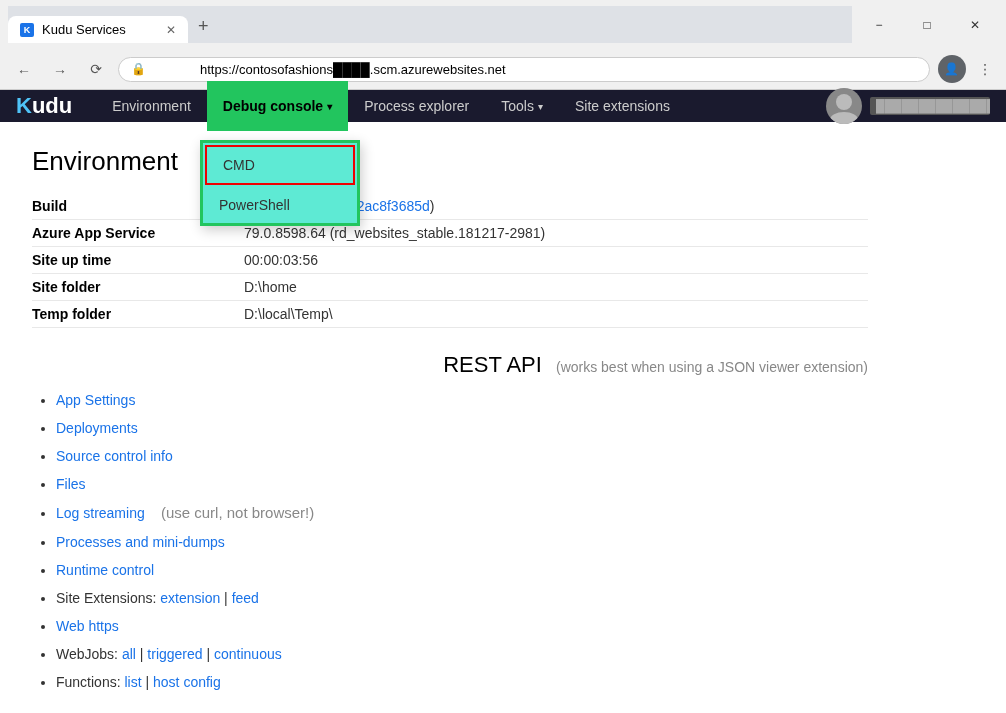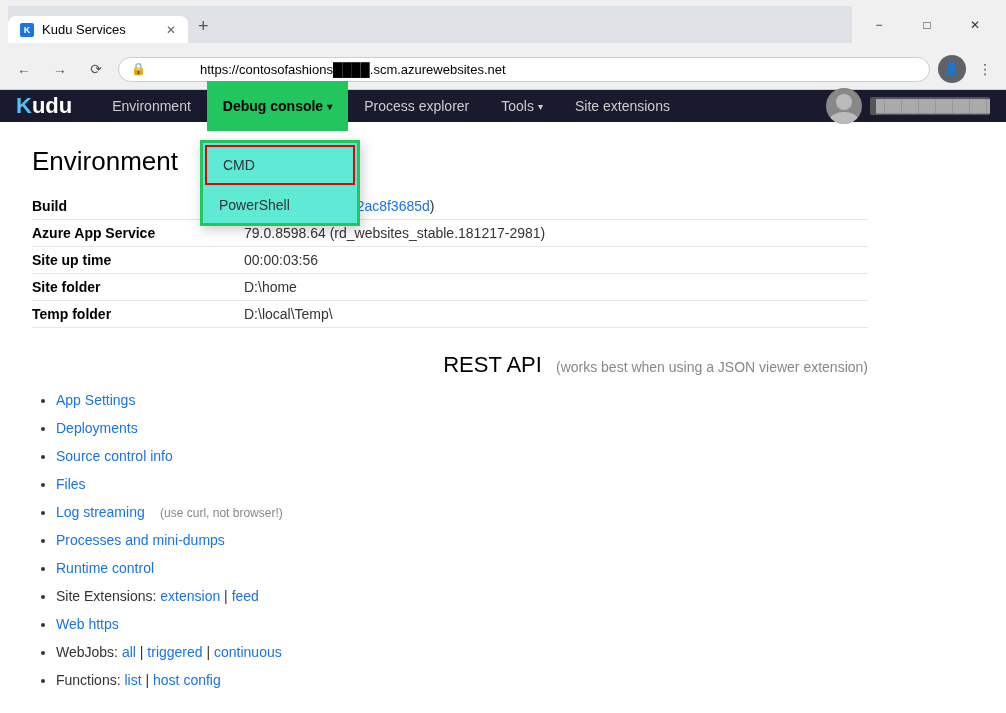"(use curl, not browser!)" .rest-list .note { font-size: 12px -> 15px }
